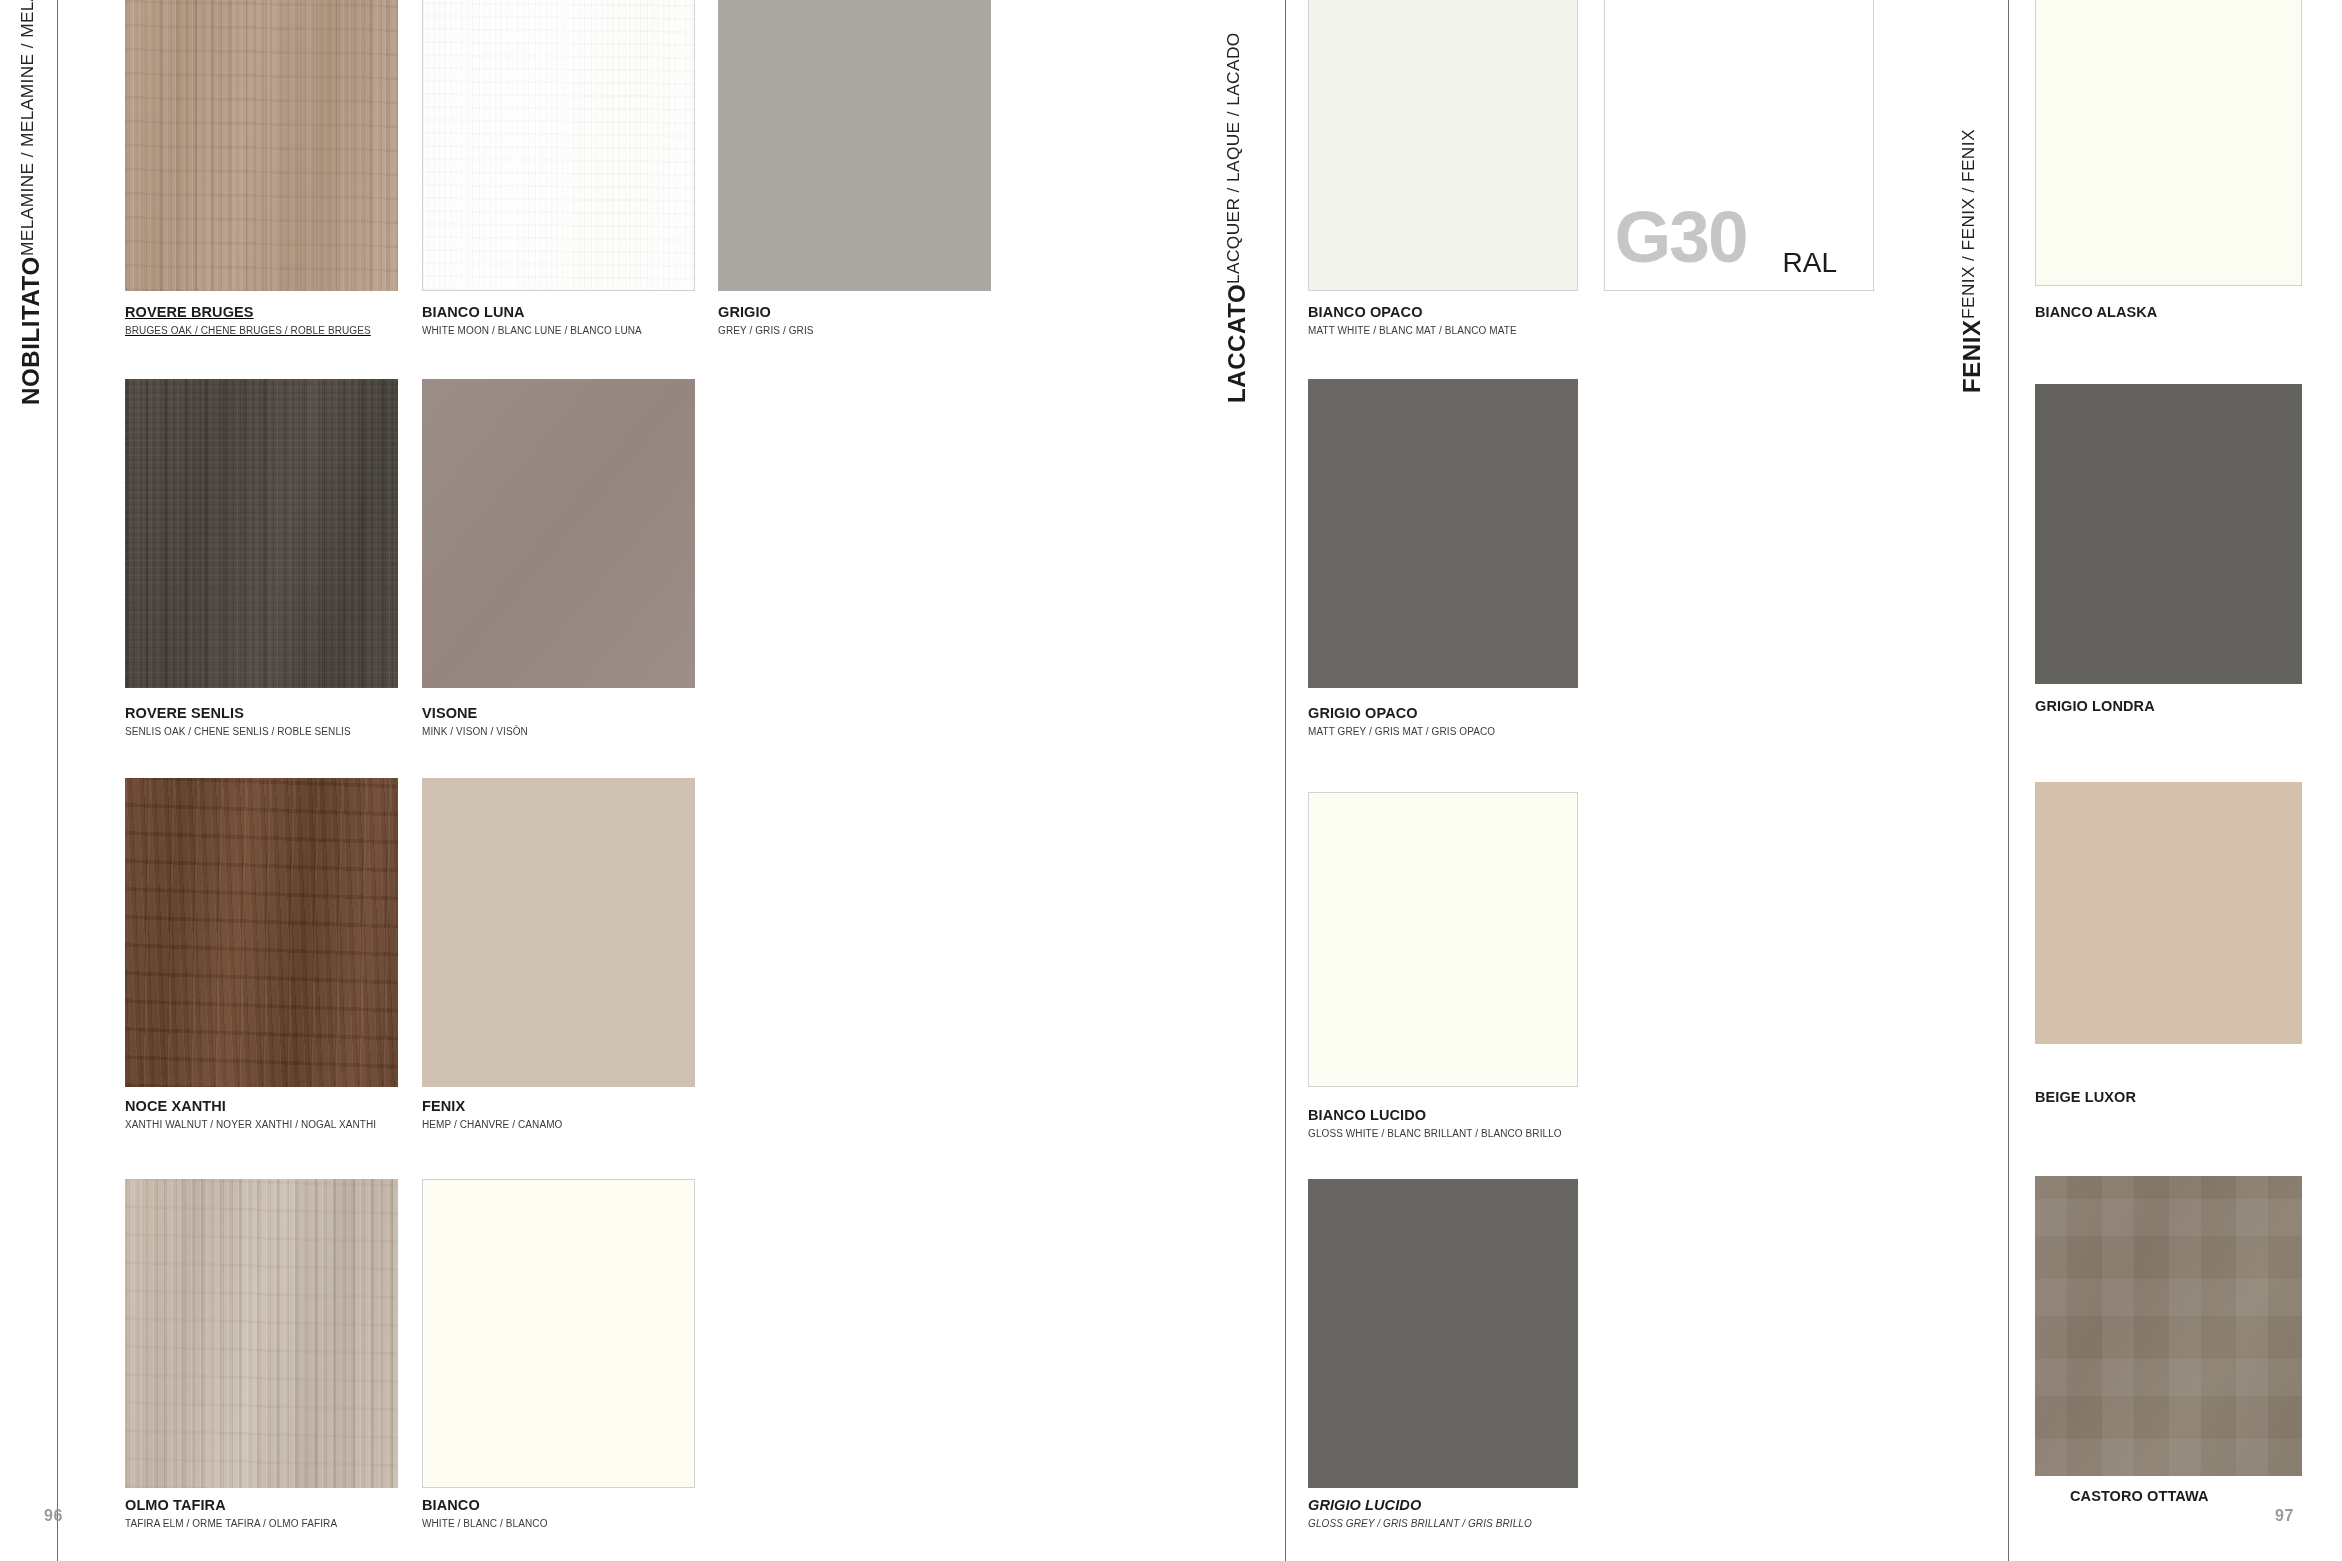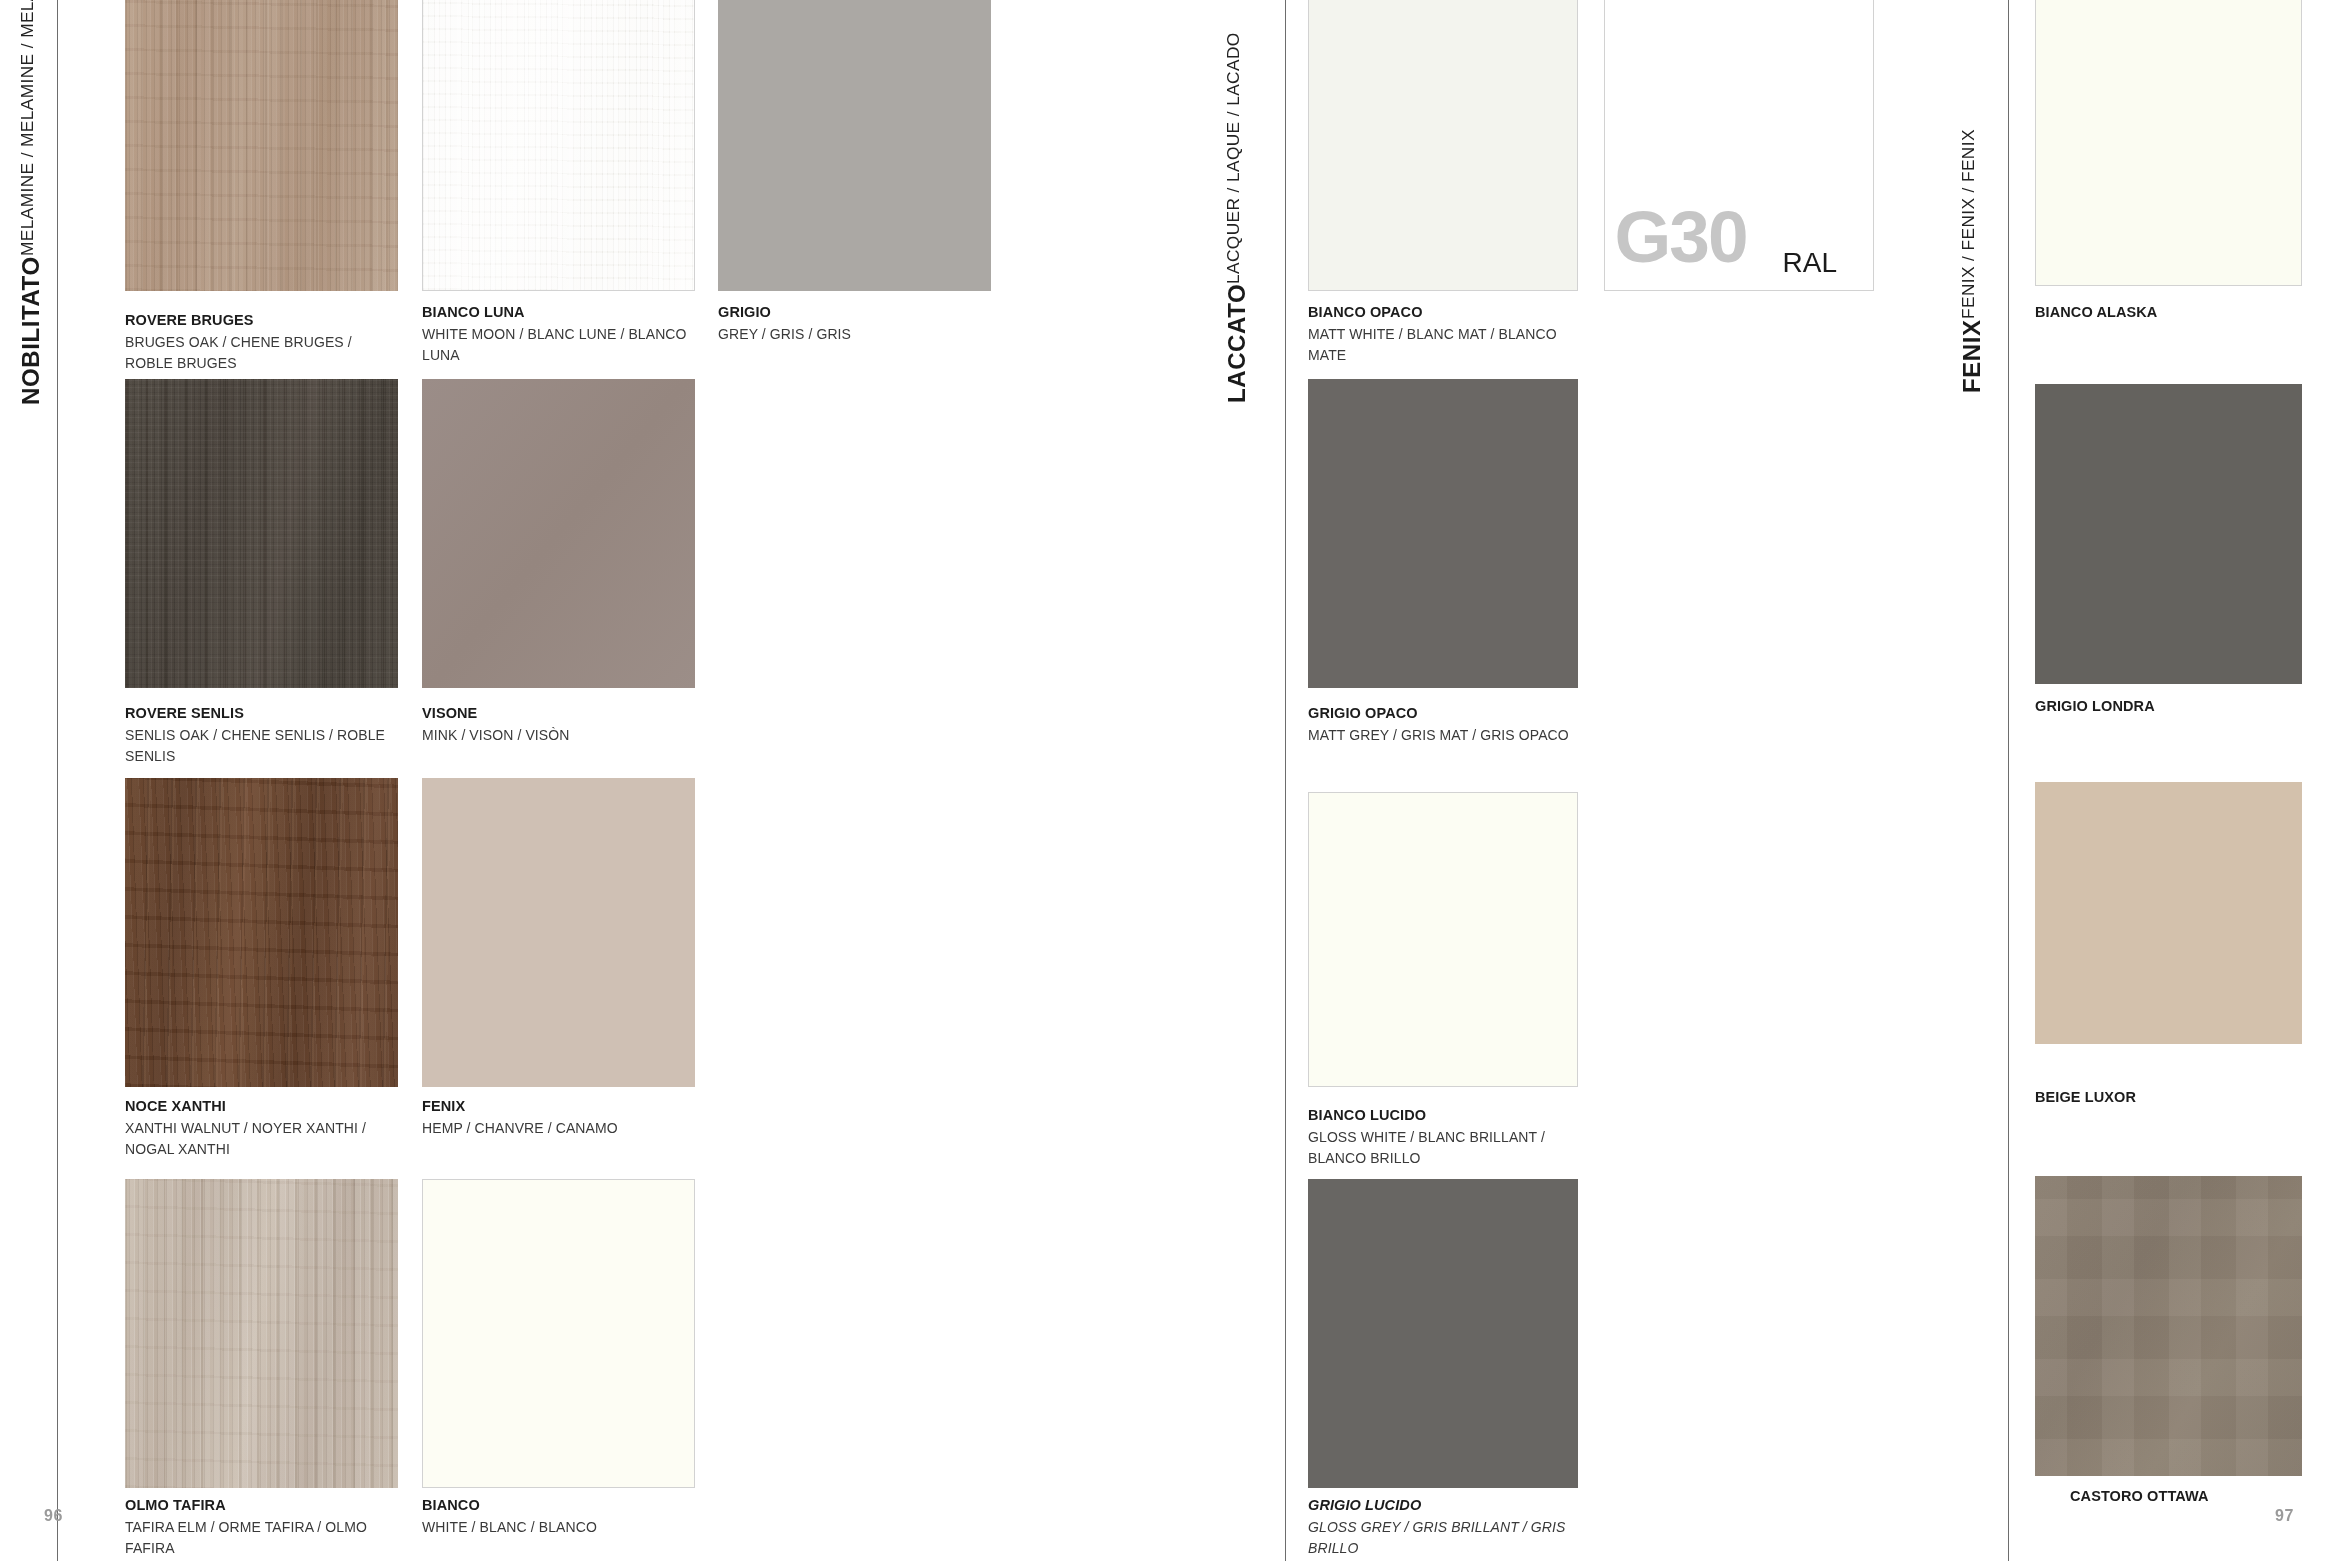"ROVERE BRUGES" div.cap { text-decoration: none -> underline; top: 312px -> 304px }
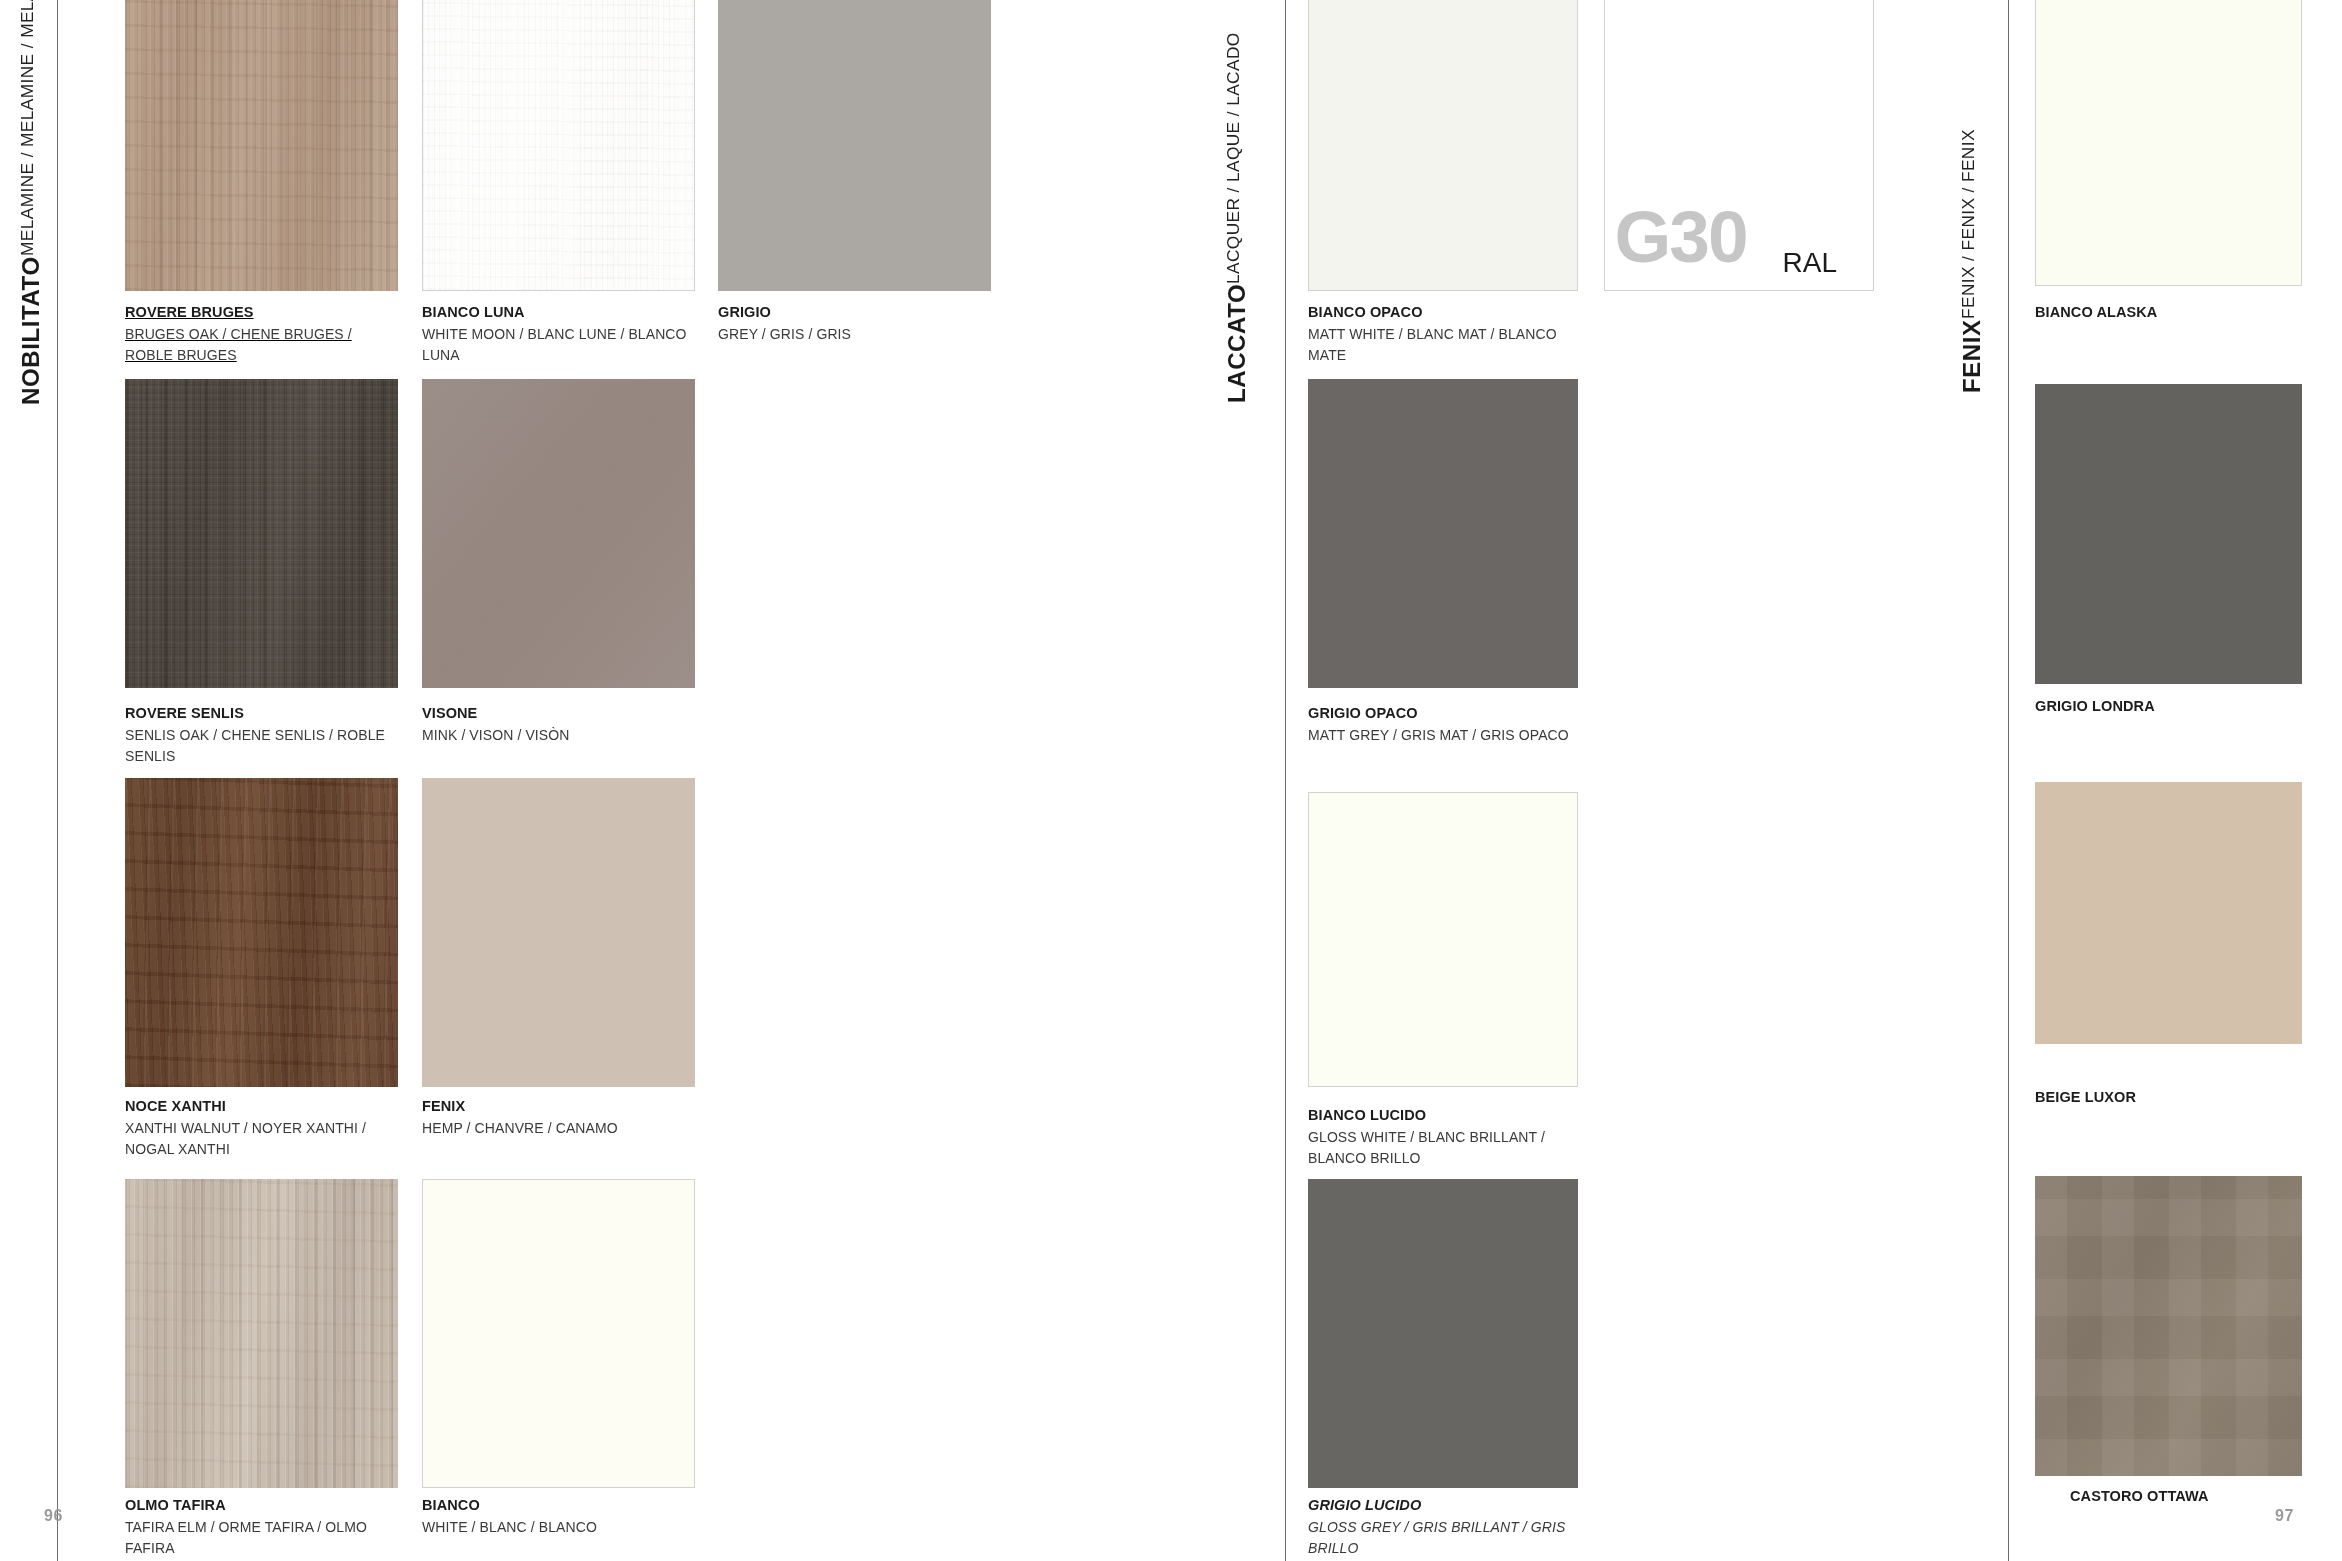"BRUGES OAK / CHENE BRUGES" .cap .cap-sub { font-size: 14px -> 10px }
